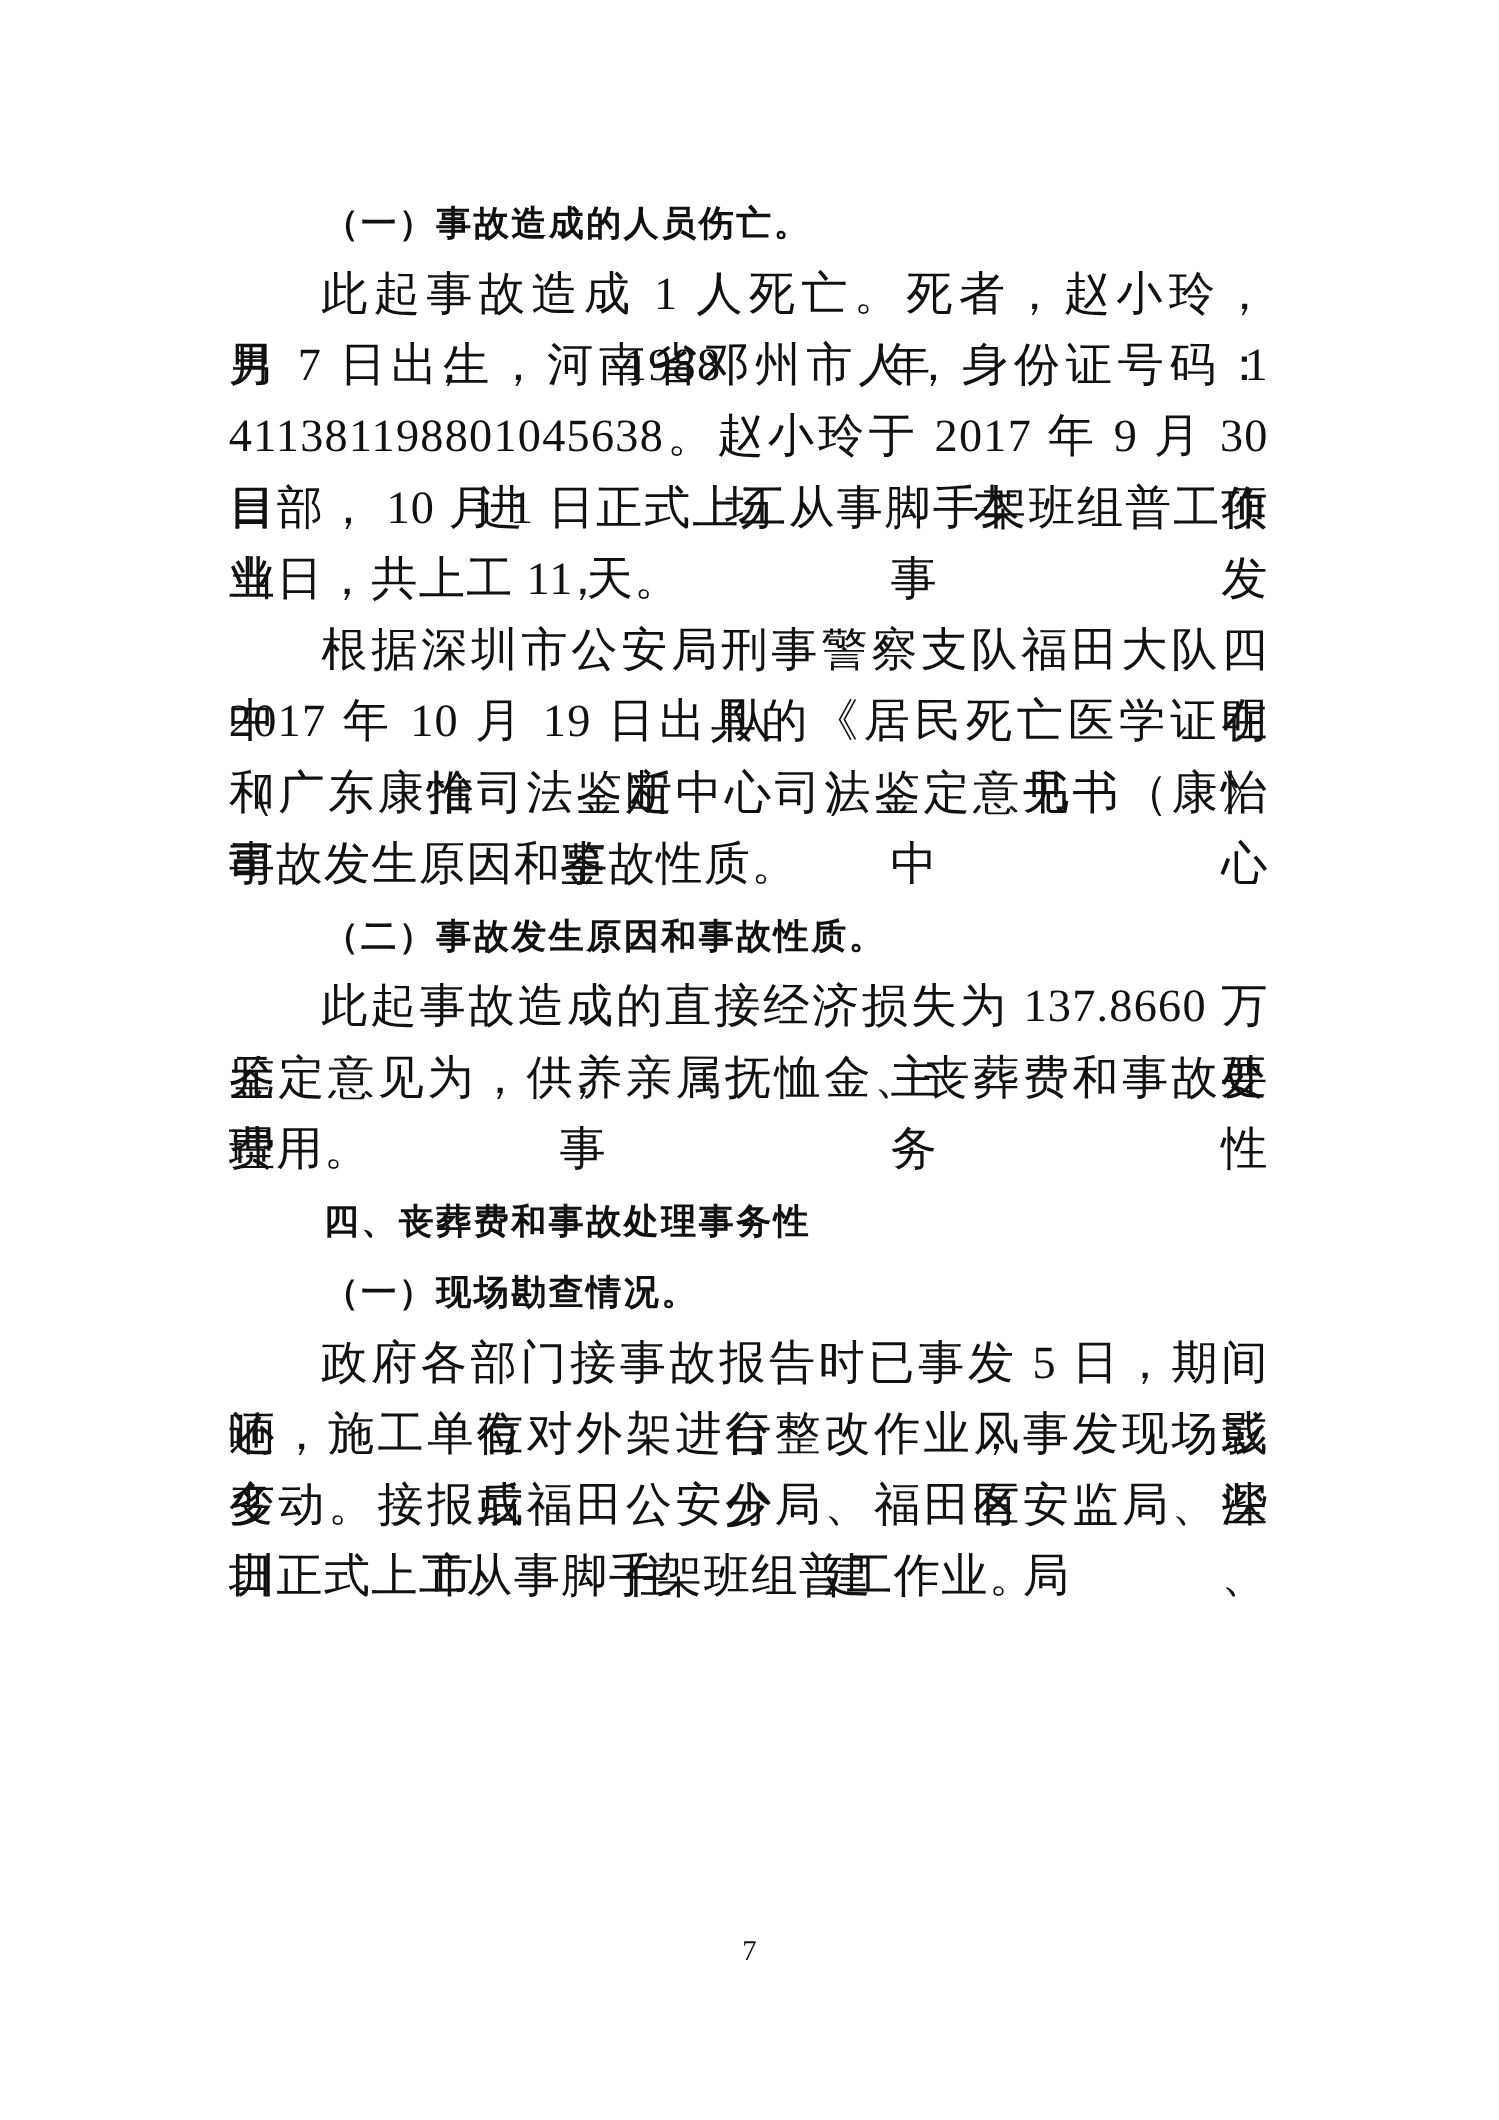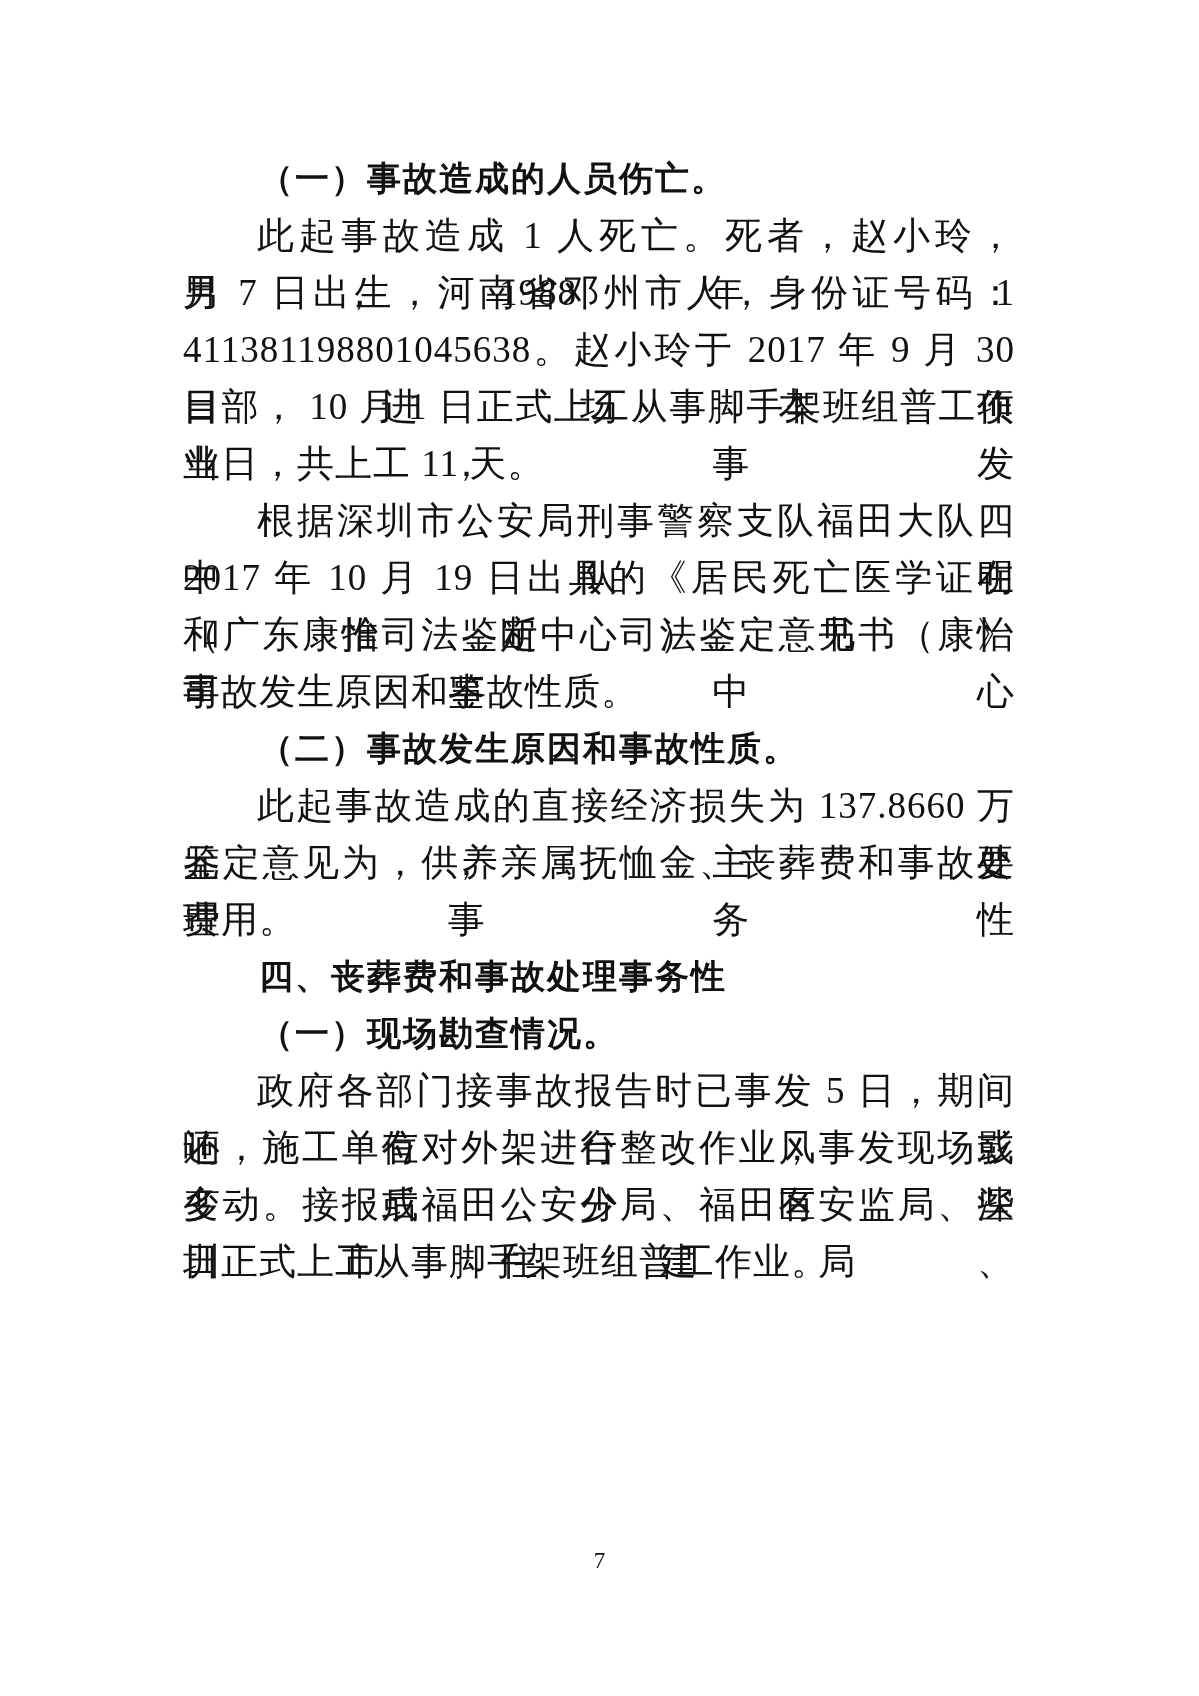"（一）事故造成的人员伤亡。" .line.heading { font-size: 34px -> 28px }
